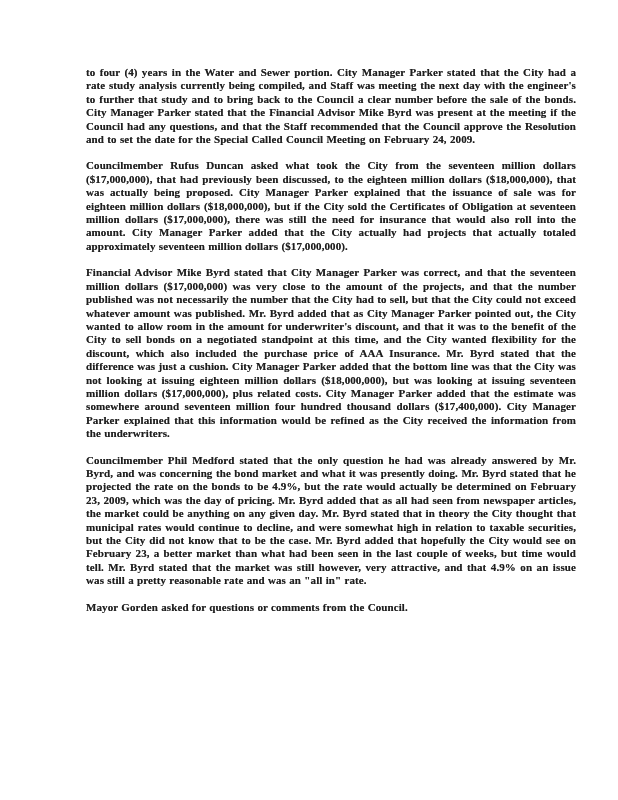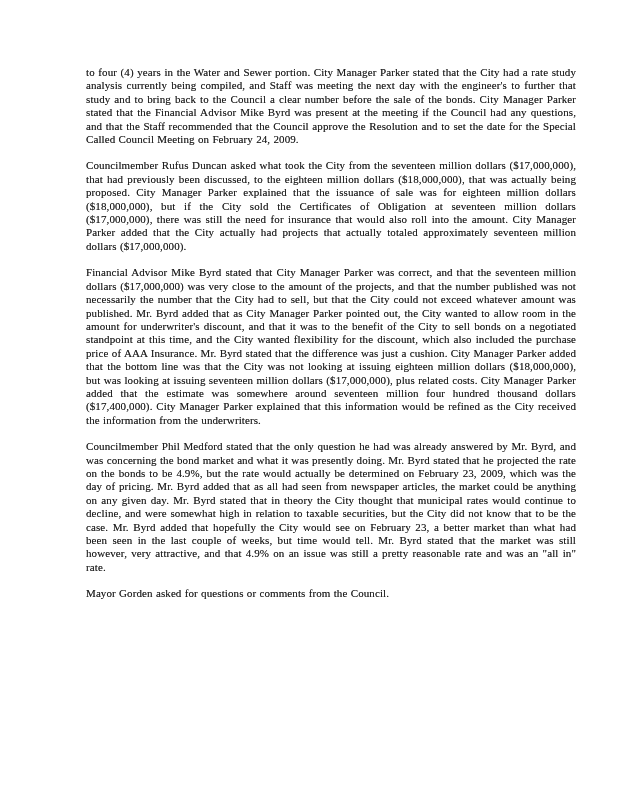"to four (4) years in" .text-block { font-weight: none -> bold }
